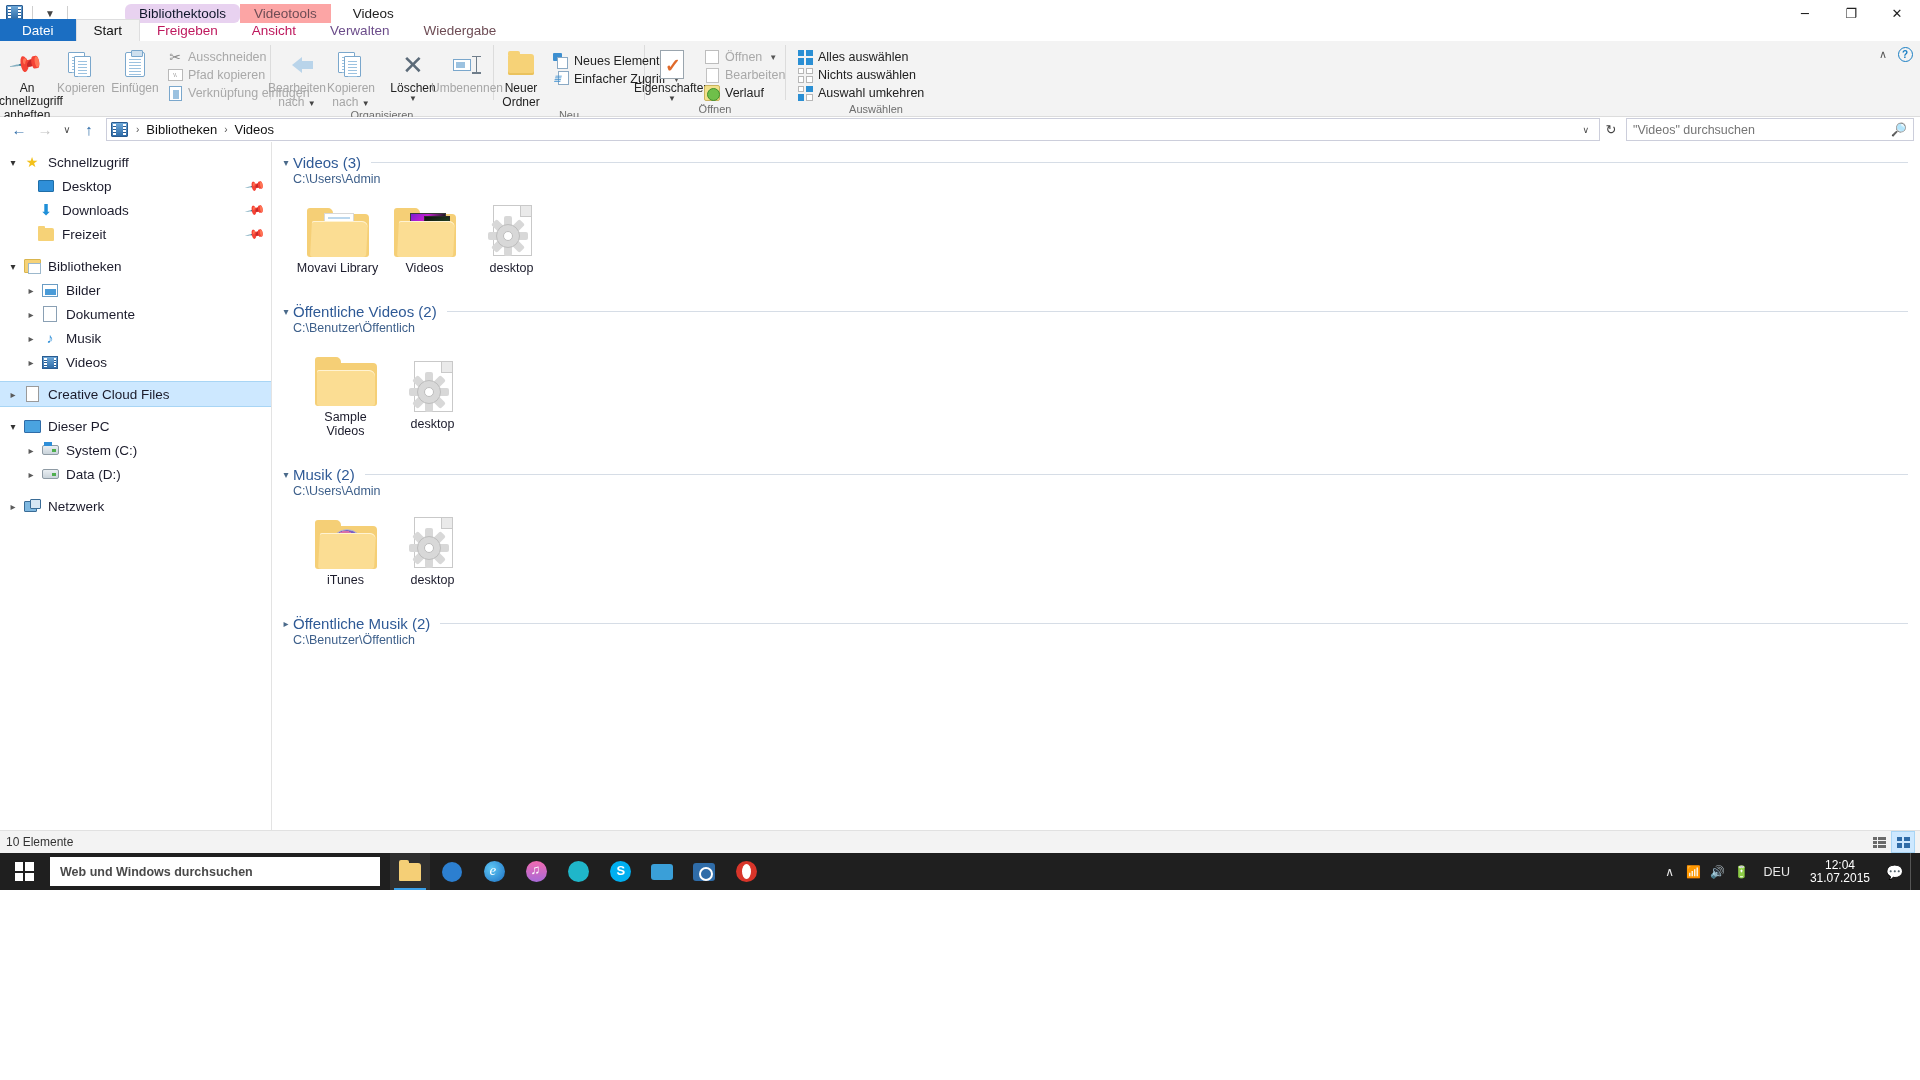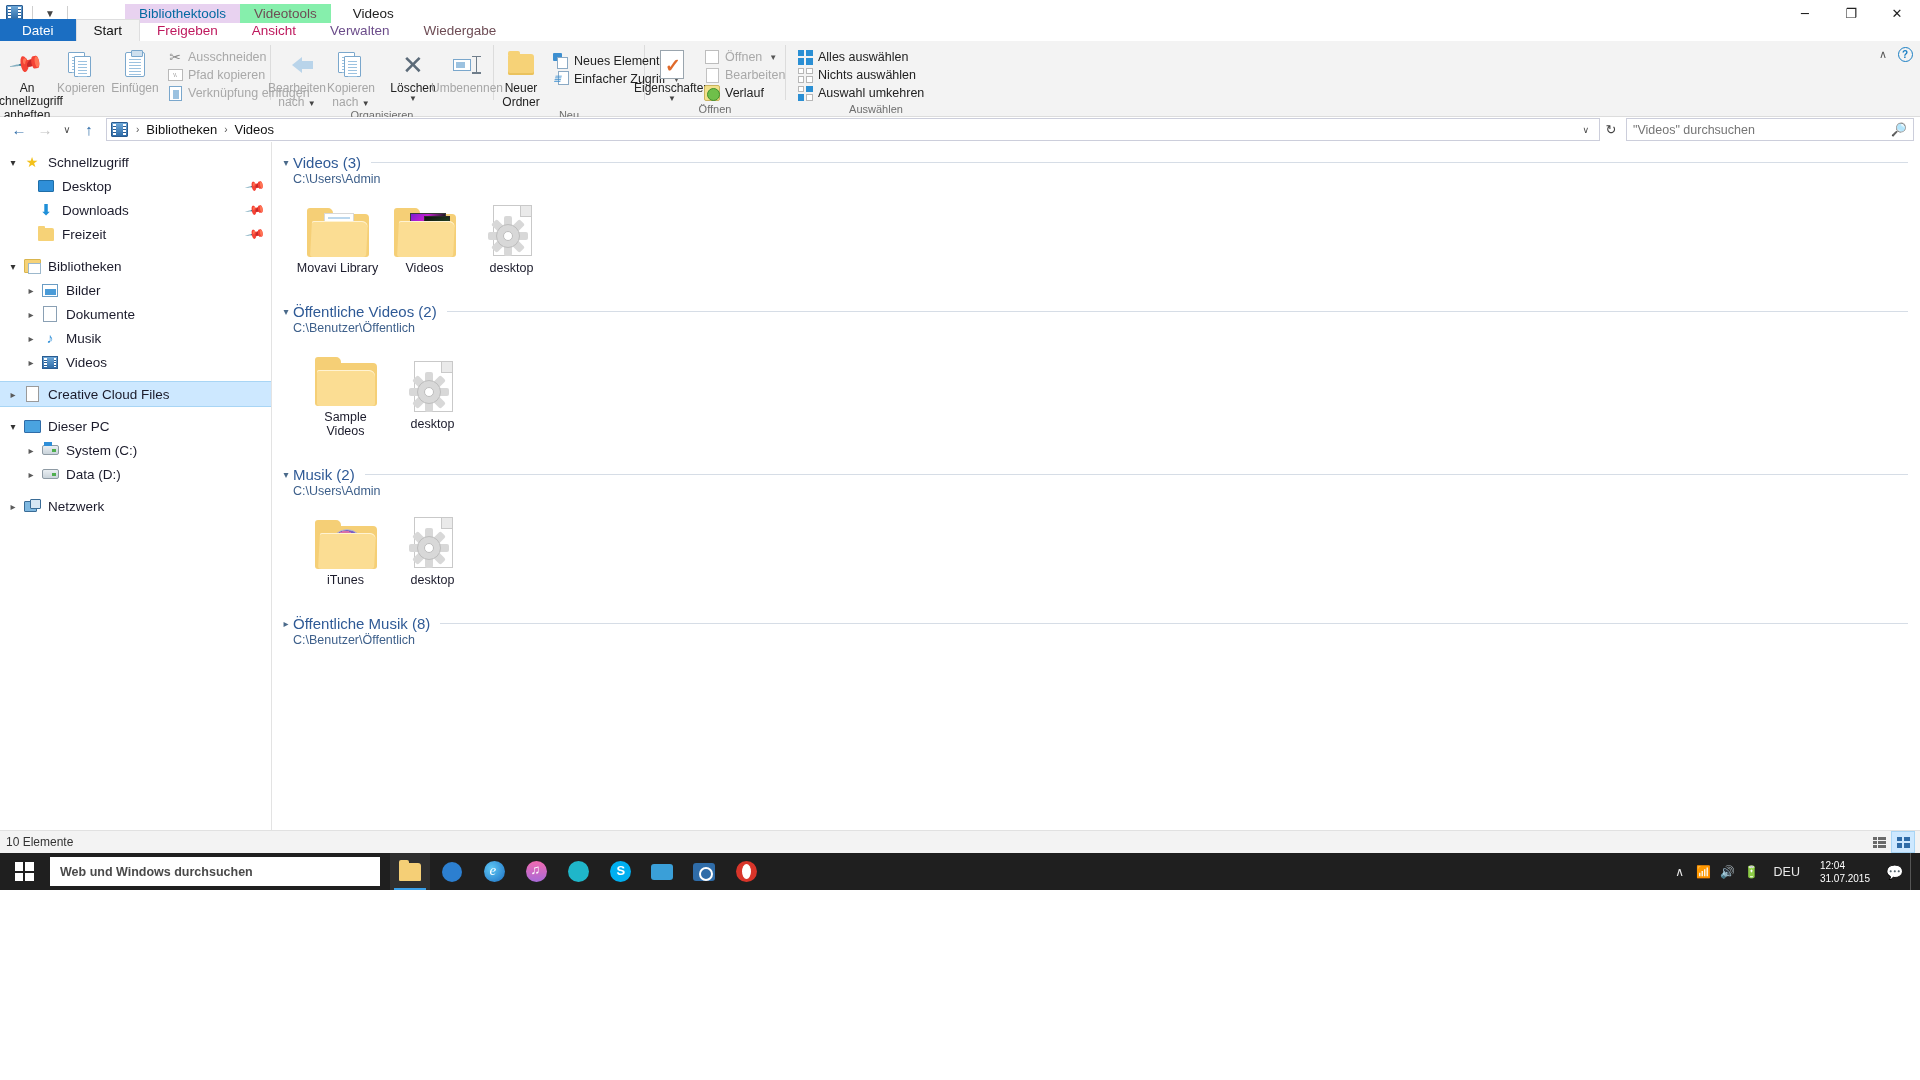"Bibliothektools" .tt-lib { border-radius: none -> 6px; color: #0369a1 -> #0f172a }
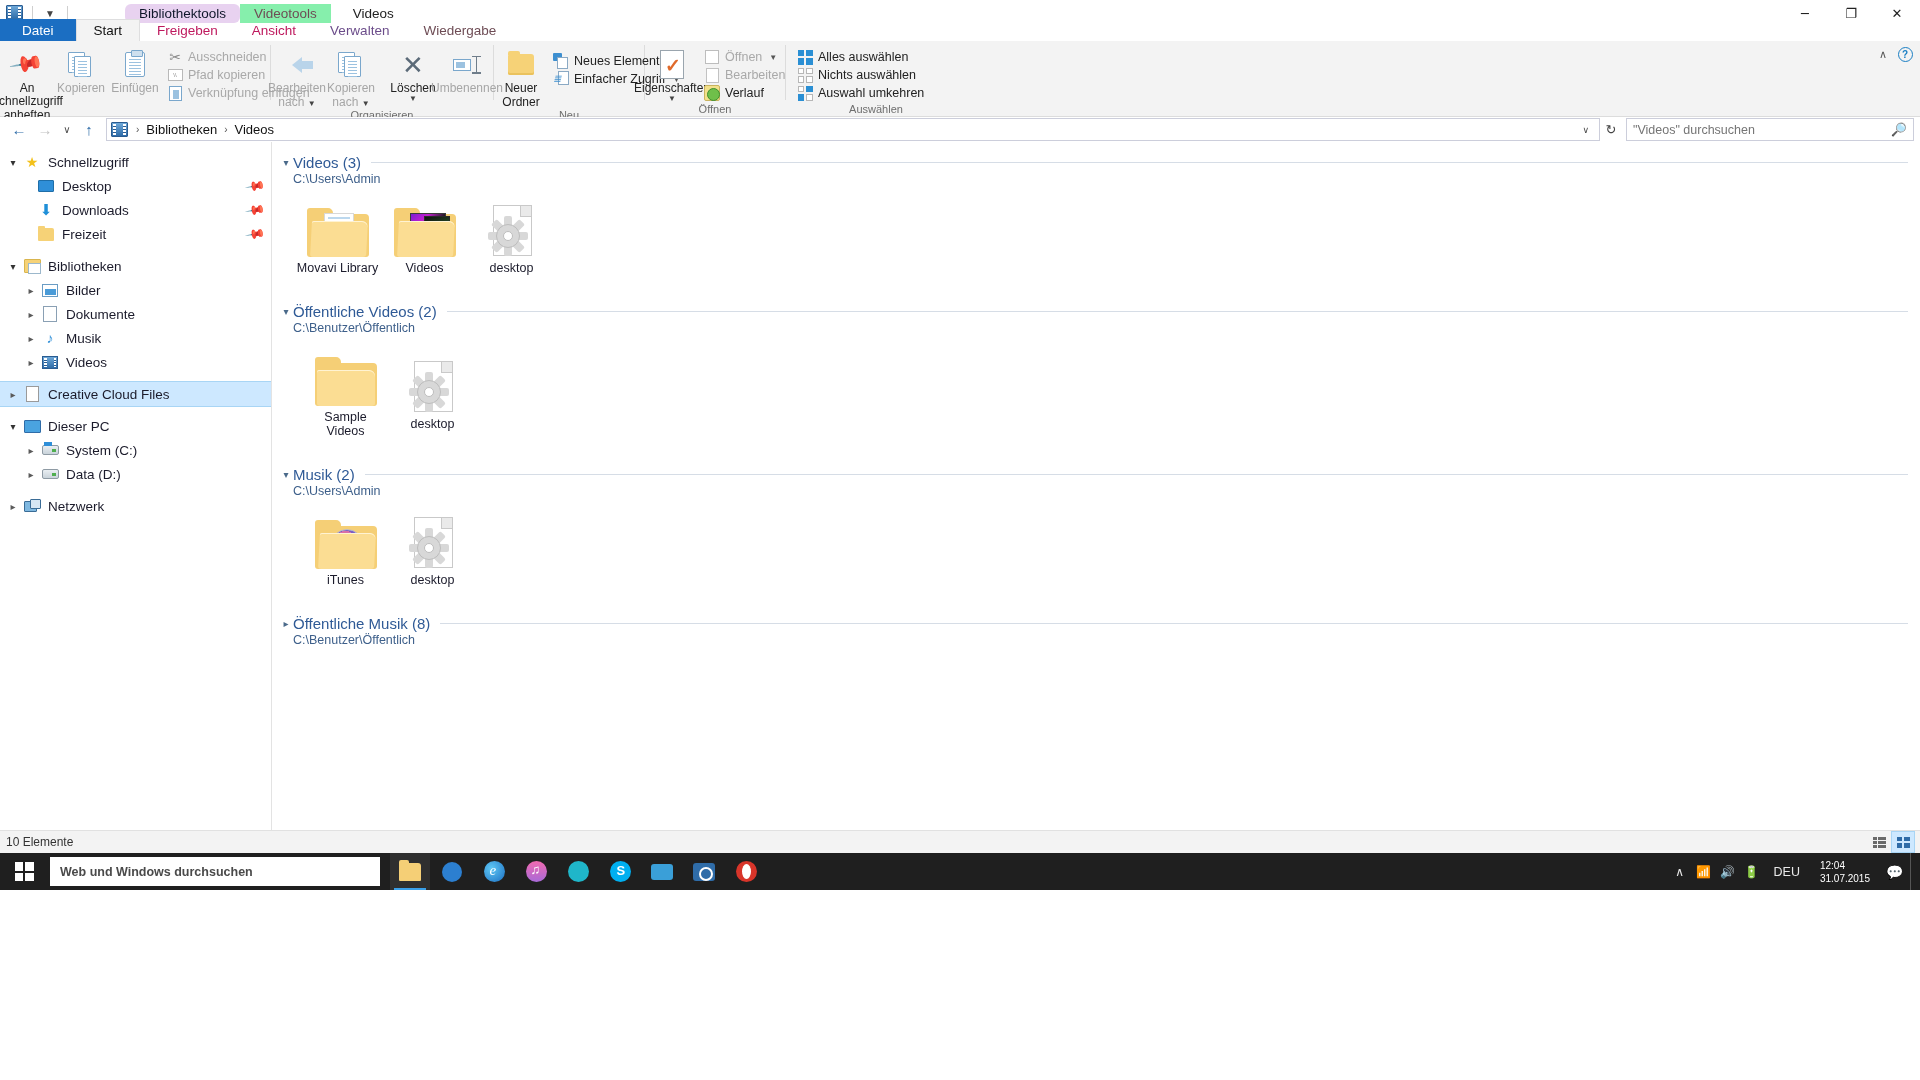"Videotools" .tt-vid { background: #86efac -> #fca5a5 }
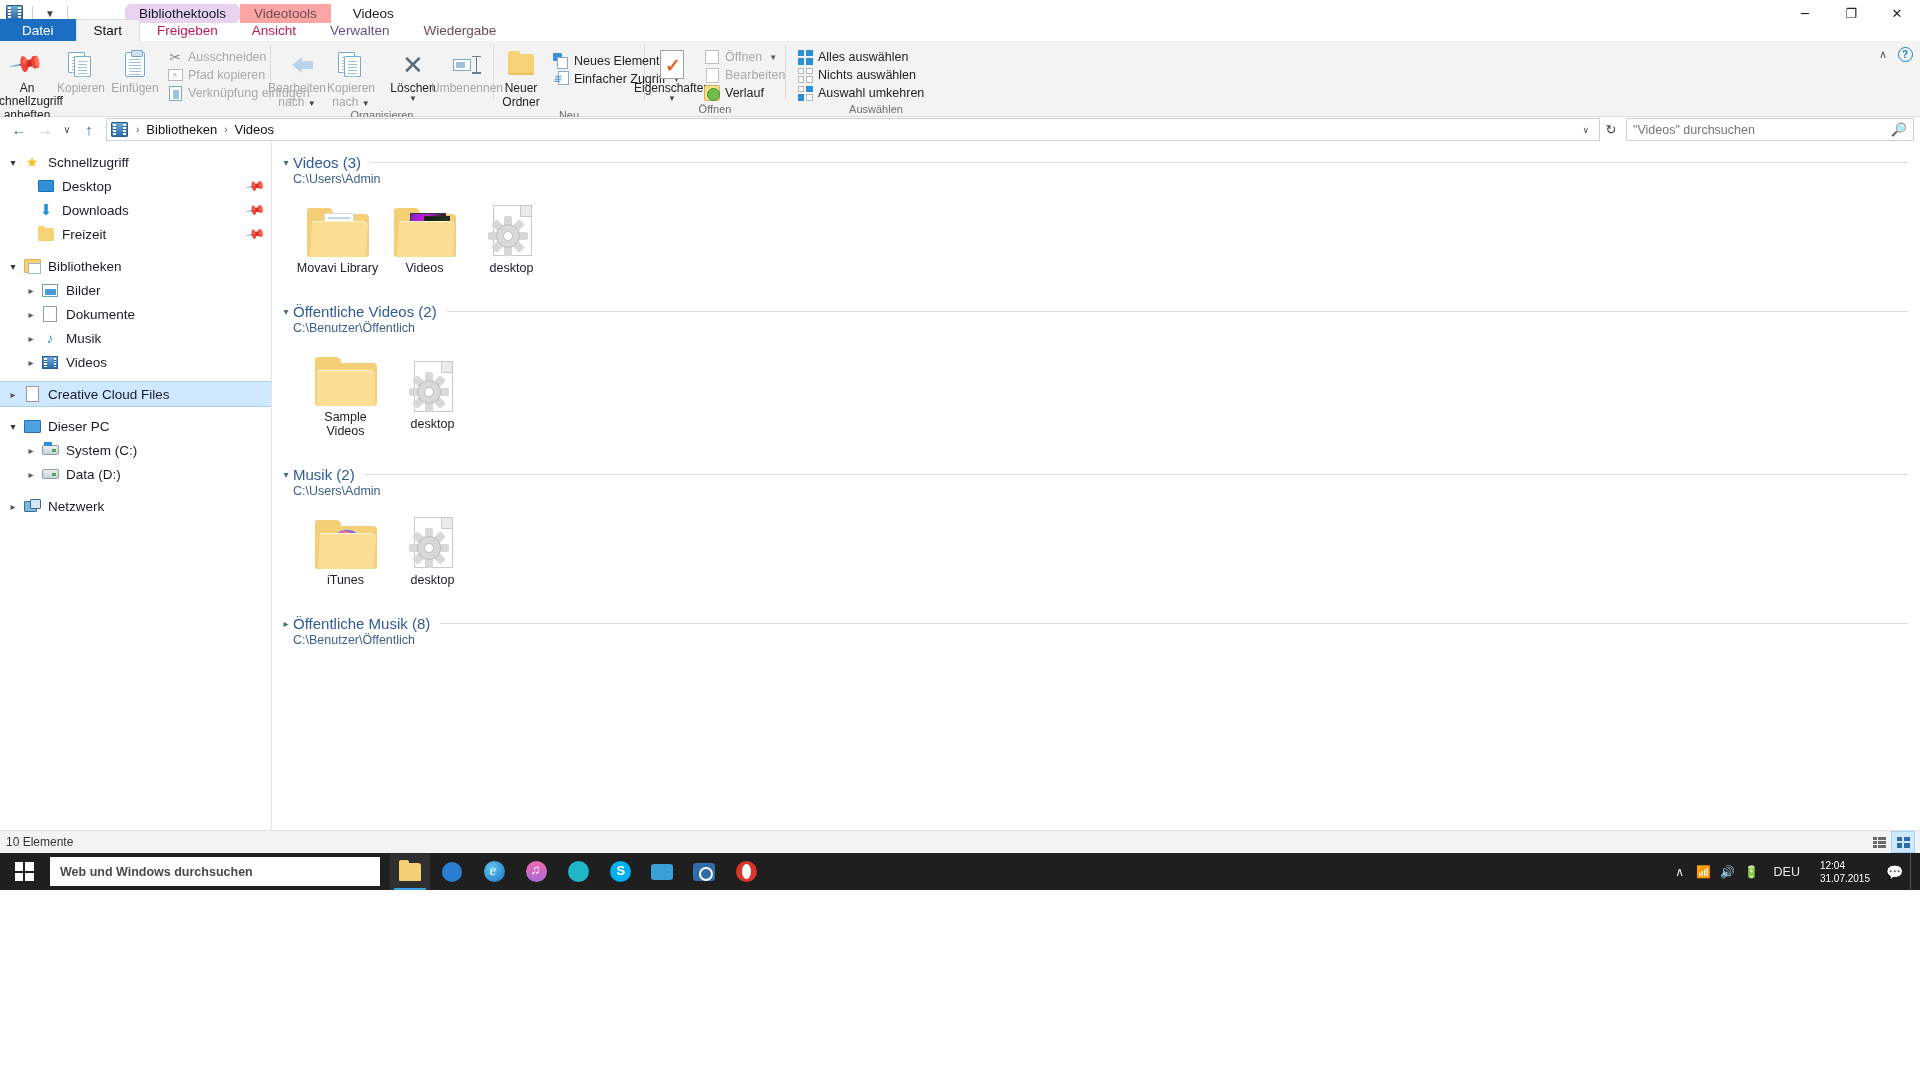"Öffentliche Musik (8)" span.group-title { text: 8 -> 2 }
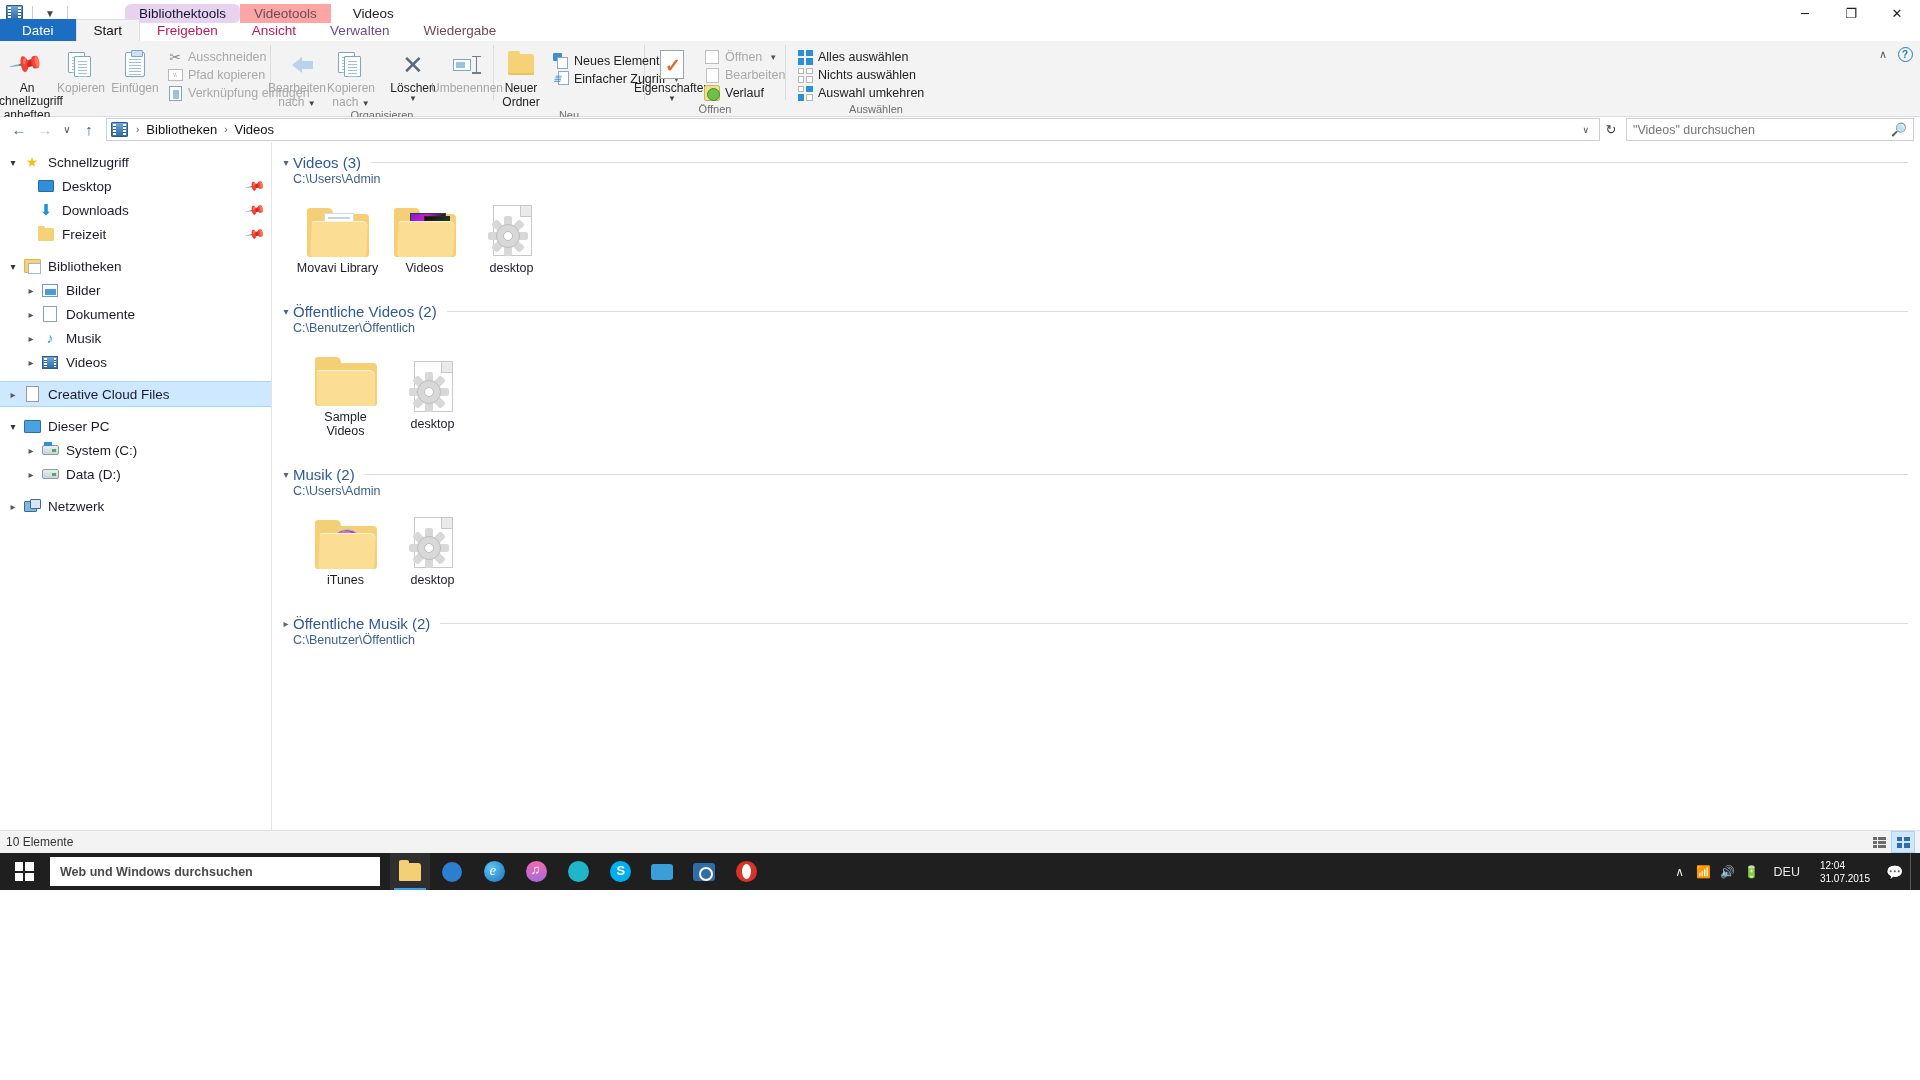"12:04" .tray-clock { font-size: 10px -> 12px; text-align: left -> center }
